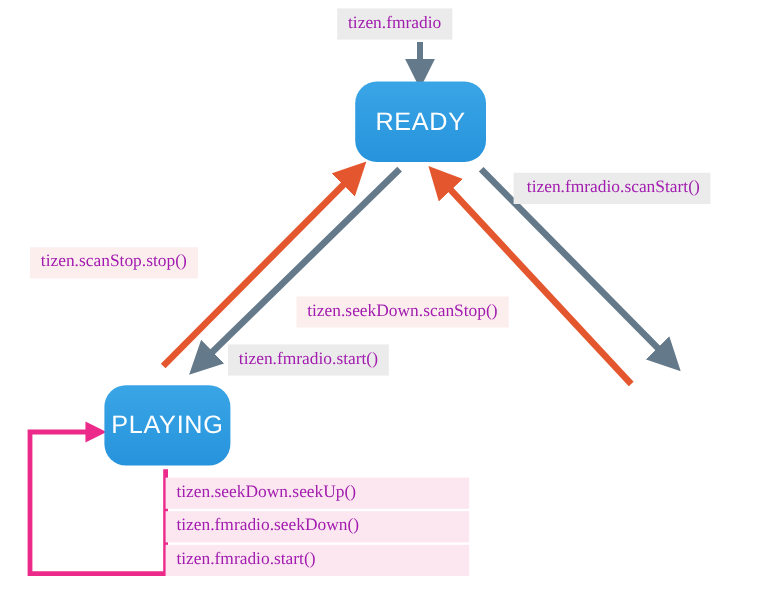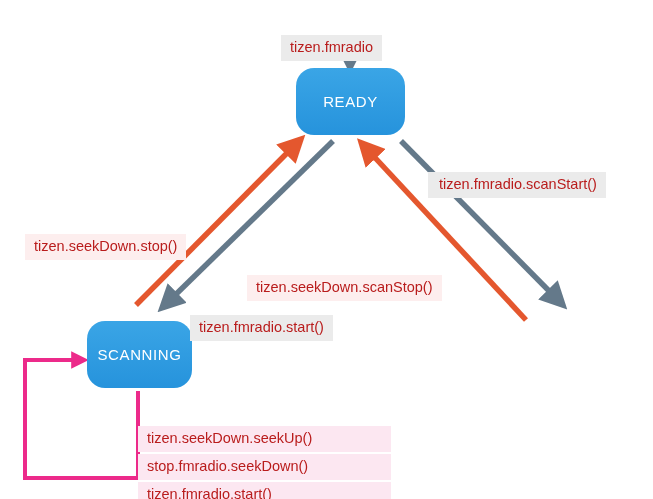"tizen.fmradio" .edge-label { color: #b91c1c -> #a21caf; font-family: Liberation Sans, sans-serif -> Liberation Serif, serif; margin-top: 28px -> none }
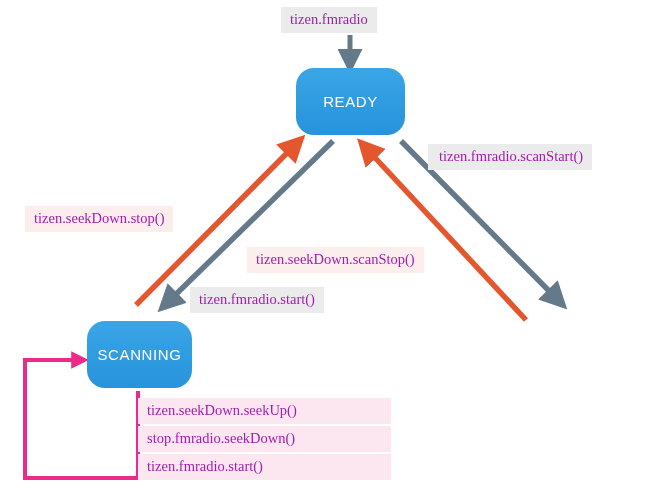"READY" .state-node { font-size: 15px -> 21px }
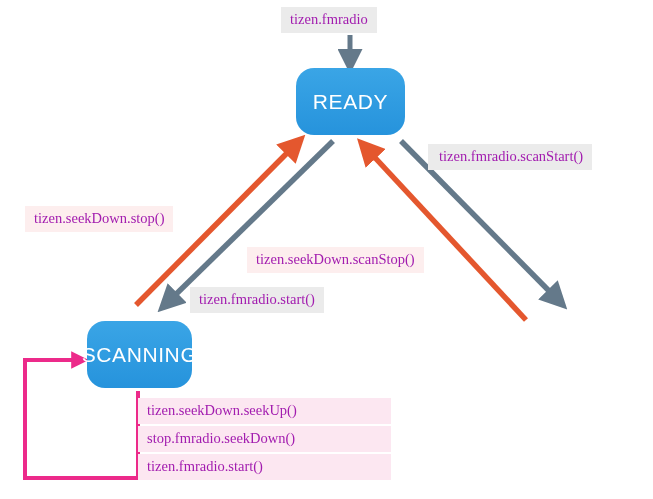"tizen.seekDown.stop()" div.edge-label { text: tizen.seekDown.stop -> tizen.scanStop.stop }
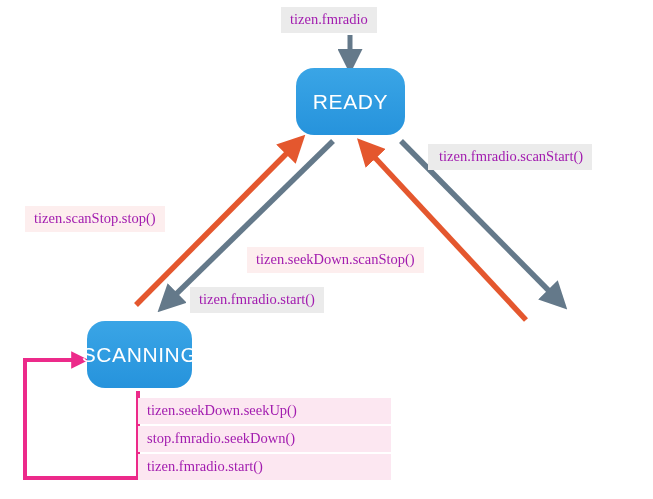"SCANNING" span { text: SCANNING -> PLAYING }
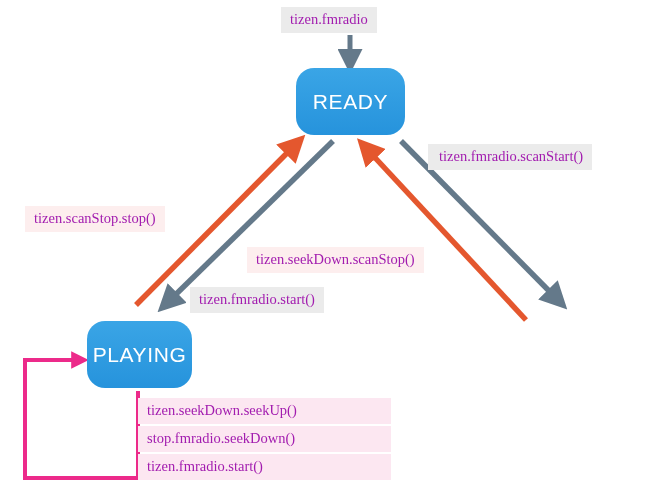"stop.fmradio.seekDown()" div.edge-label { text: stop.fmradio.seekDown -> tizen.fmradio.seekDown }
